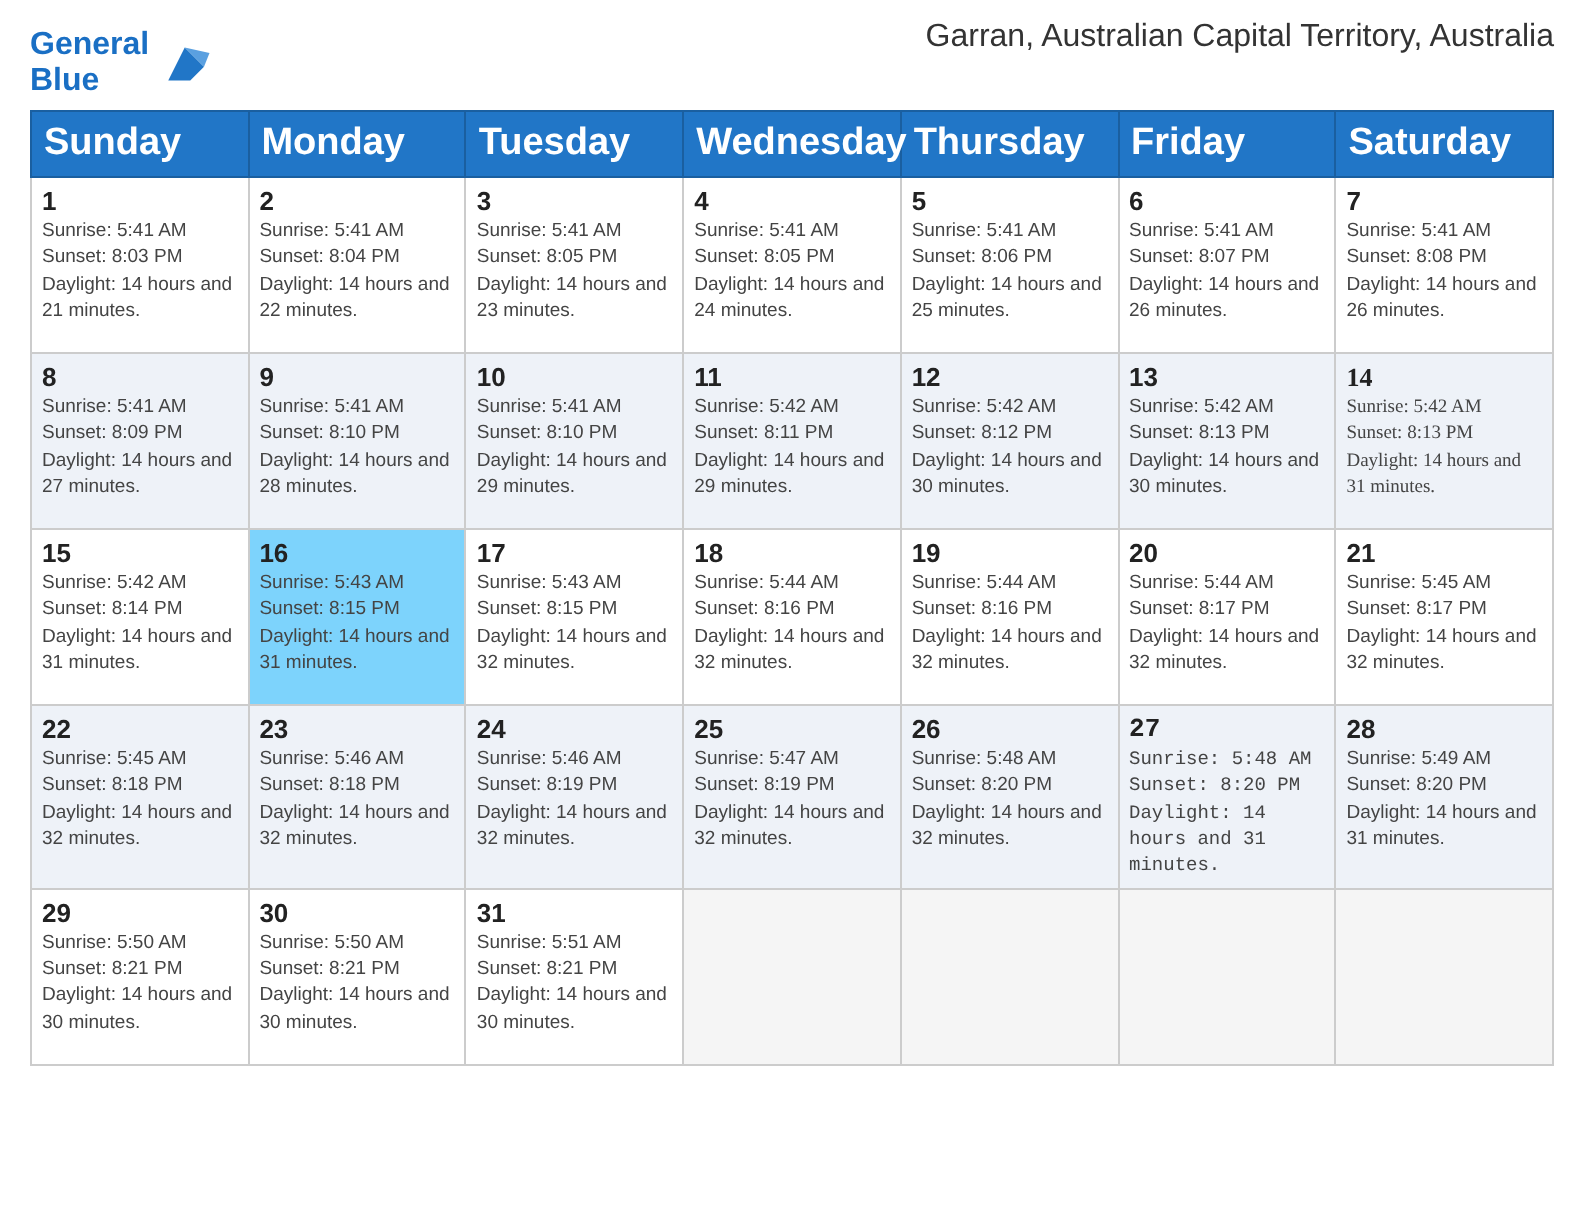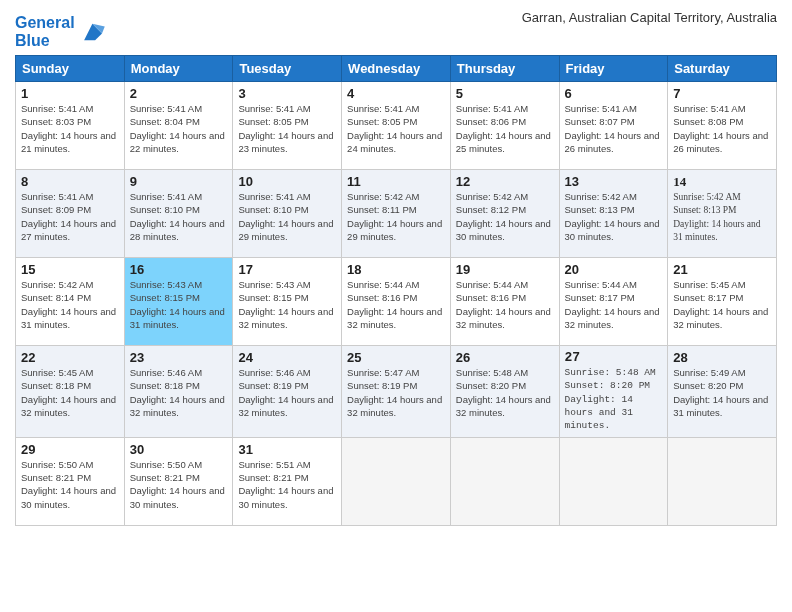"Garran, Australian Capital Territory," .subtitle { font-size: 13px -> 16px }
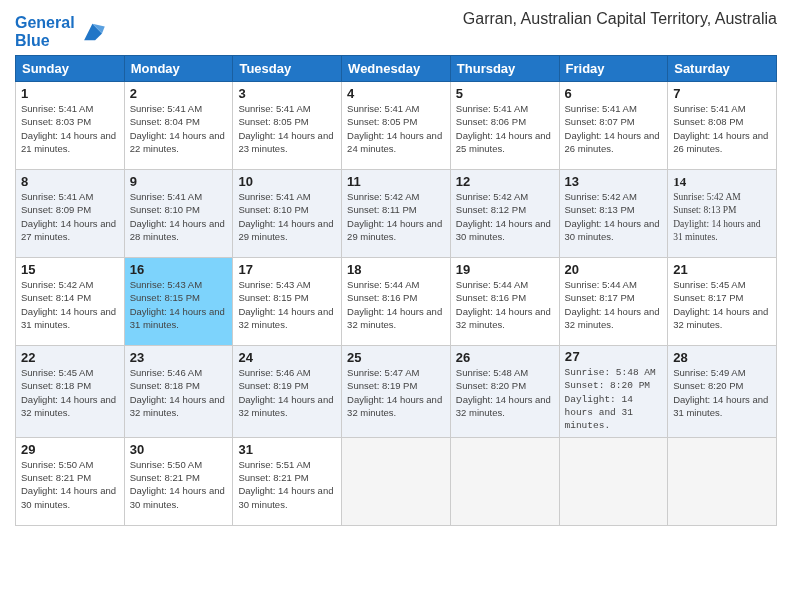"Sunday" .calendar th { font-size: 13px -> 19px }
